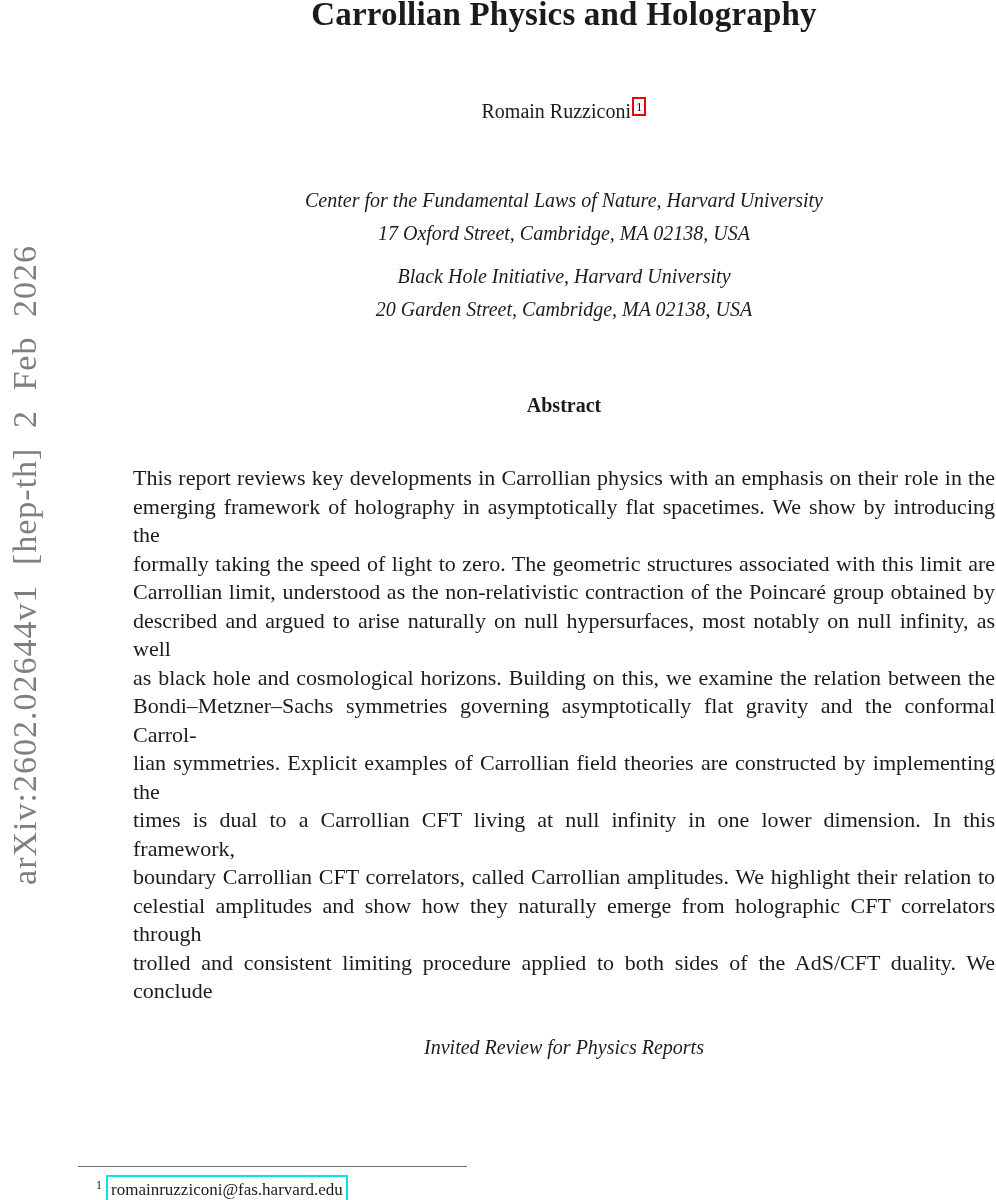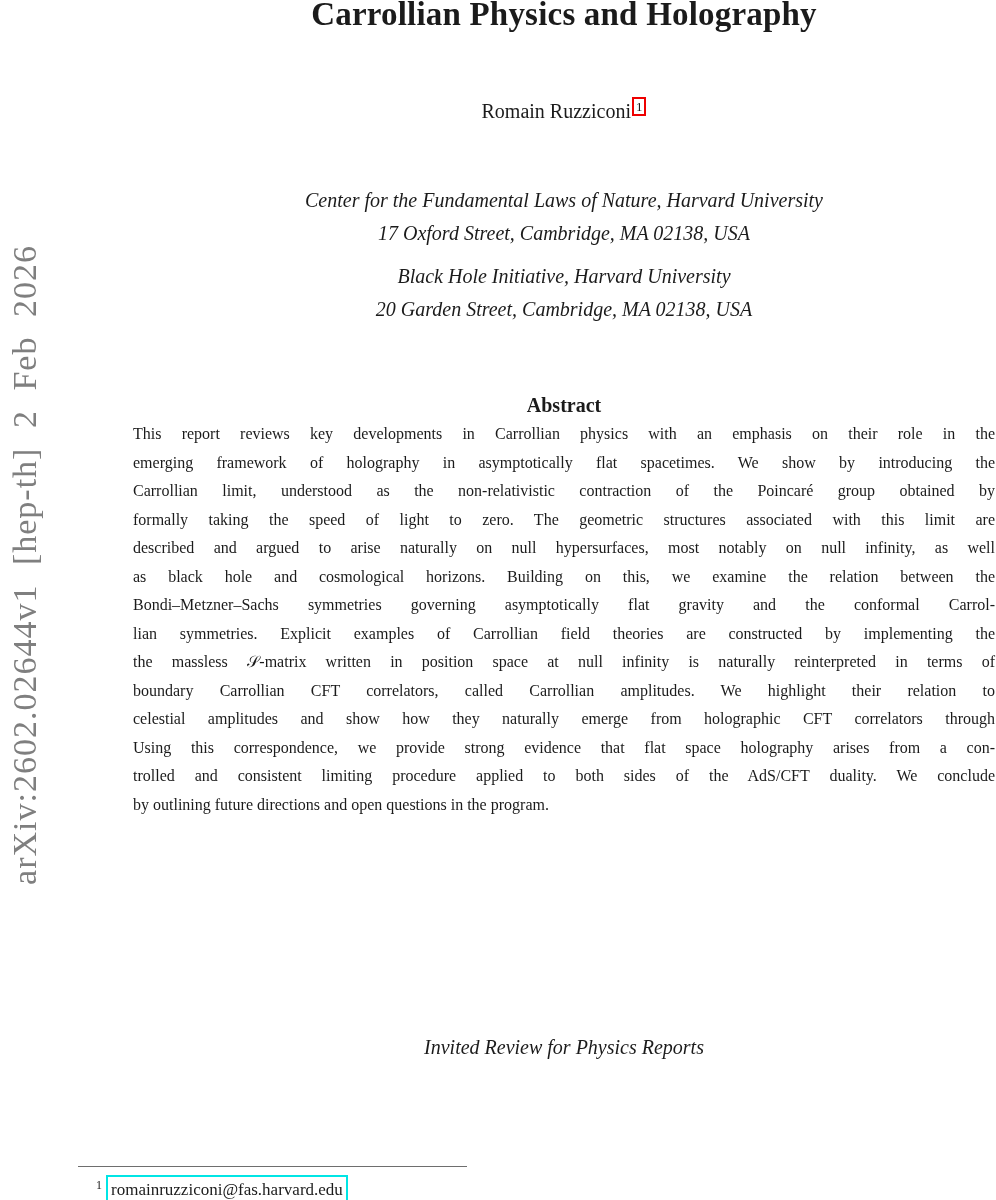"This report reviews key developments" .abstract-body { font-size: 16px -> 22px; top: 420px -> 464px }
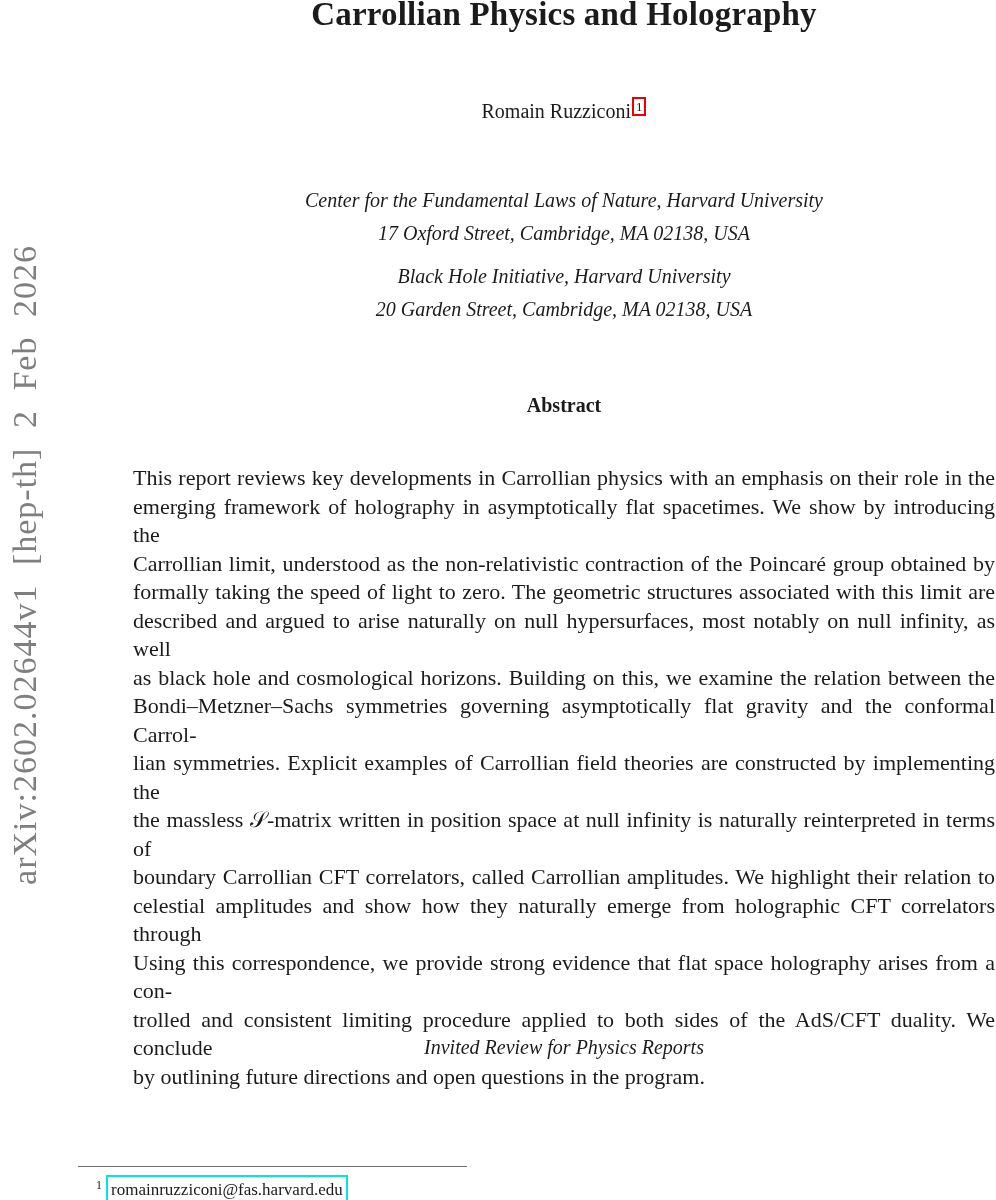"Carrollian limit, understood as the" div.abs-line { order: before "formally taking the speed of" -> after "formally taking the speed of" }
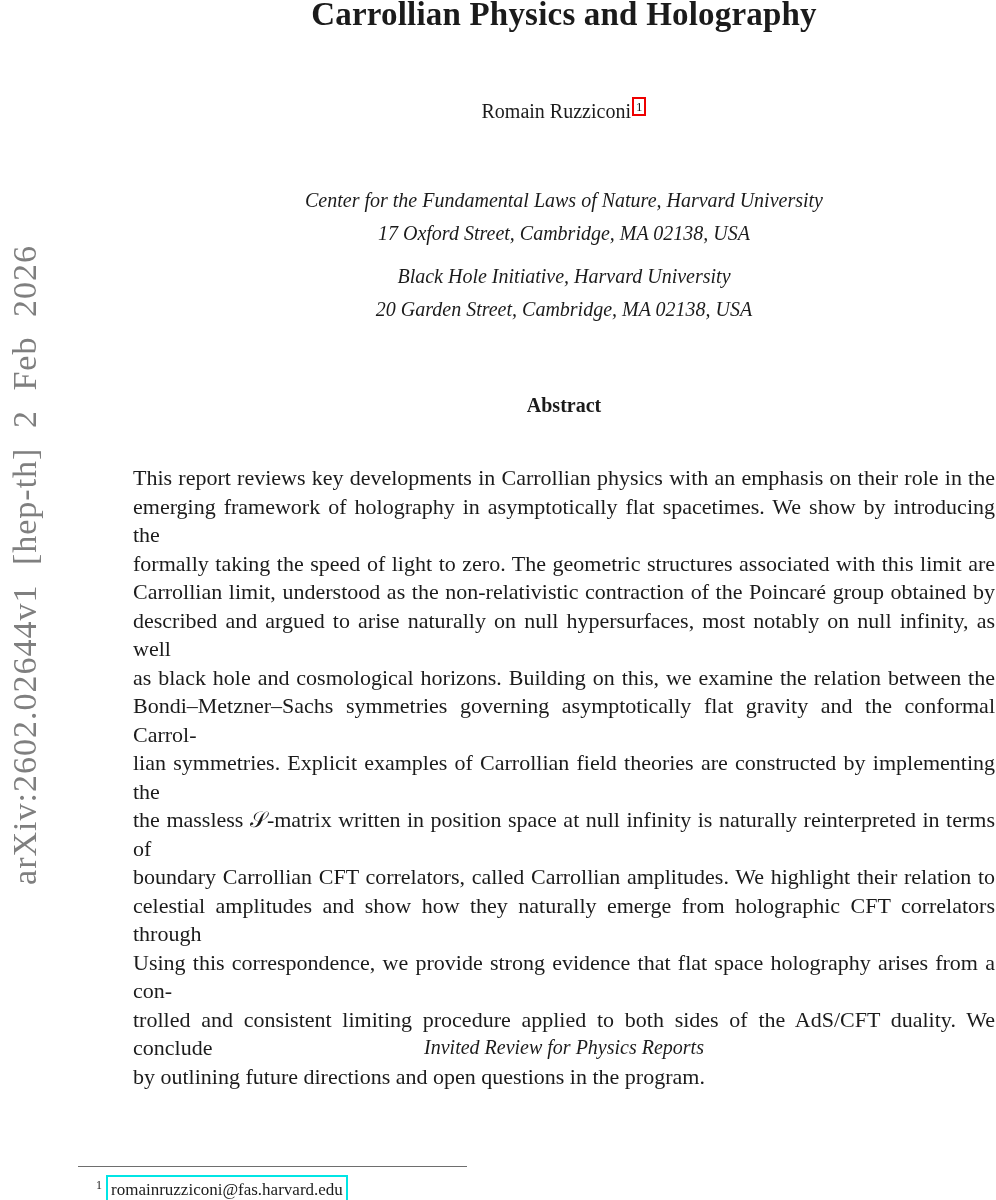"times is dual to a" div.abs-line { html: none -> <div>times is dual to a Carrollian CFT living at null infinity in one lower dimension. In this framework,</div> }
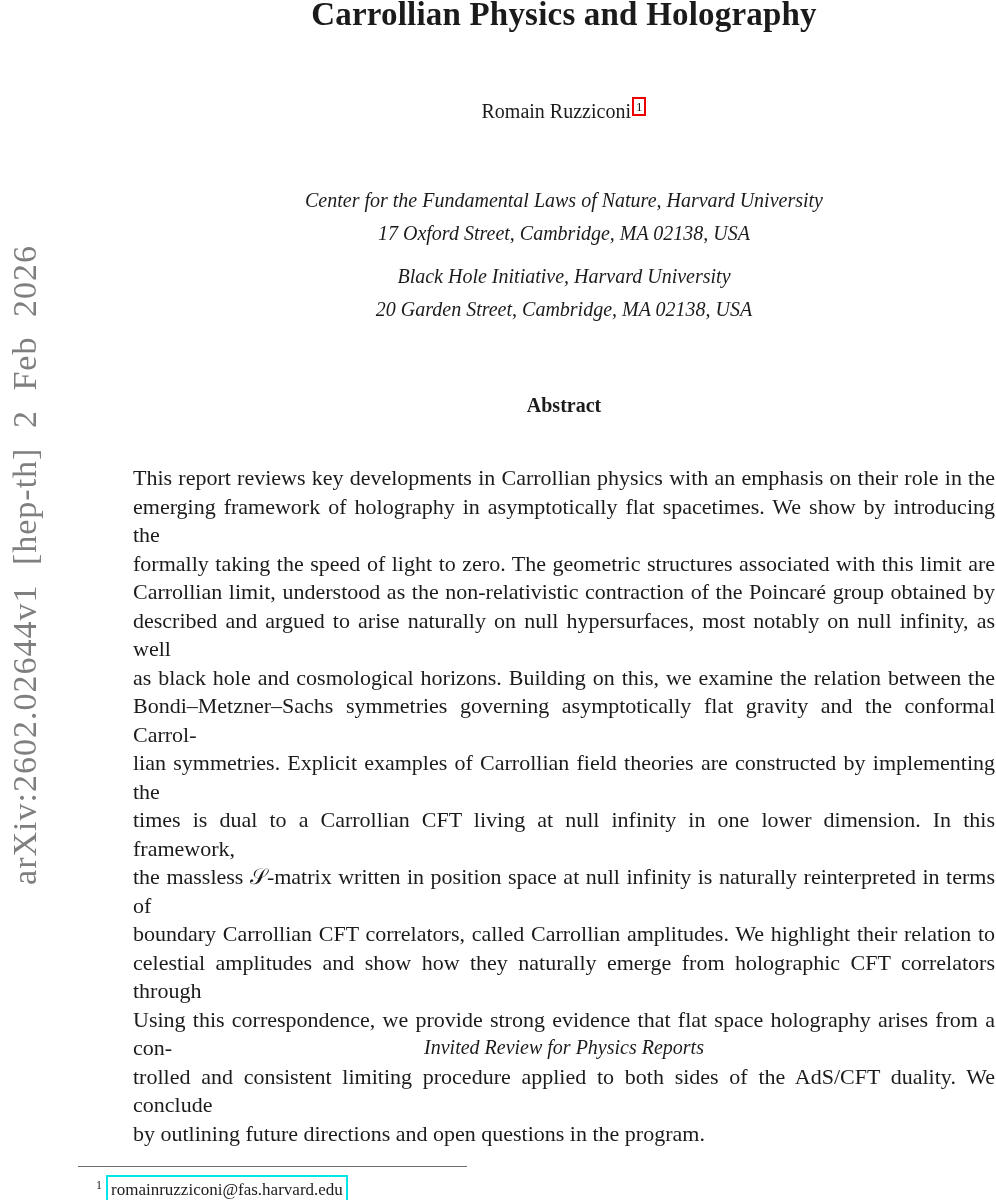"the massless 𝒮-matrix written in" div.abs-line { html: <div>the massless 𝒮-matrix written in position space at null infinity is naturally reinterpreted in terms of</div> -> none }
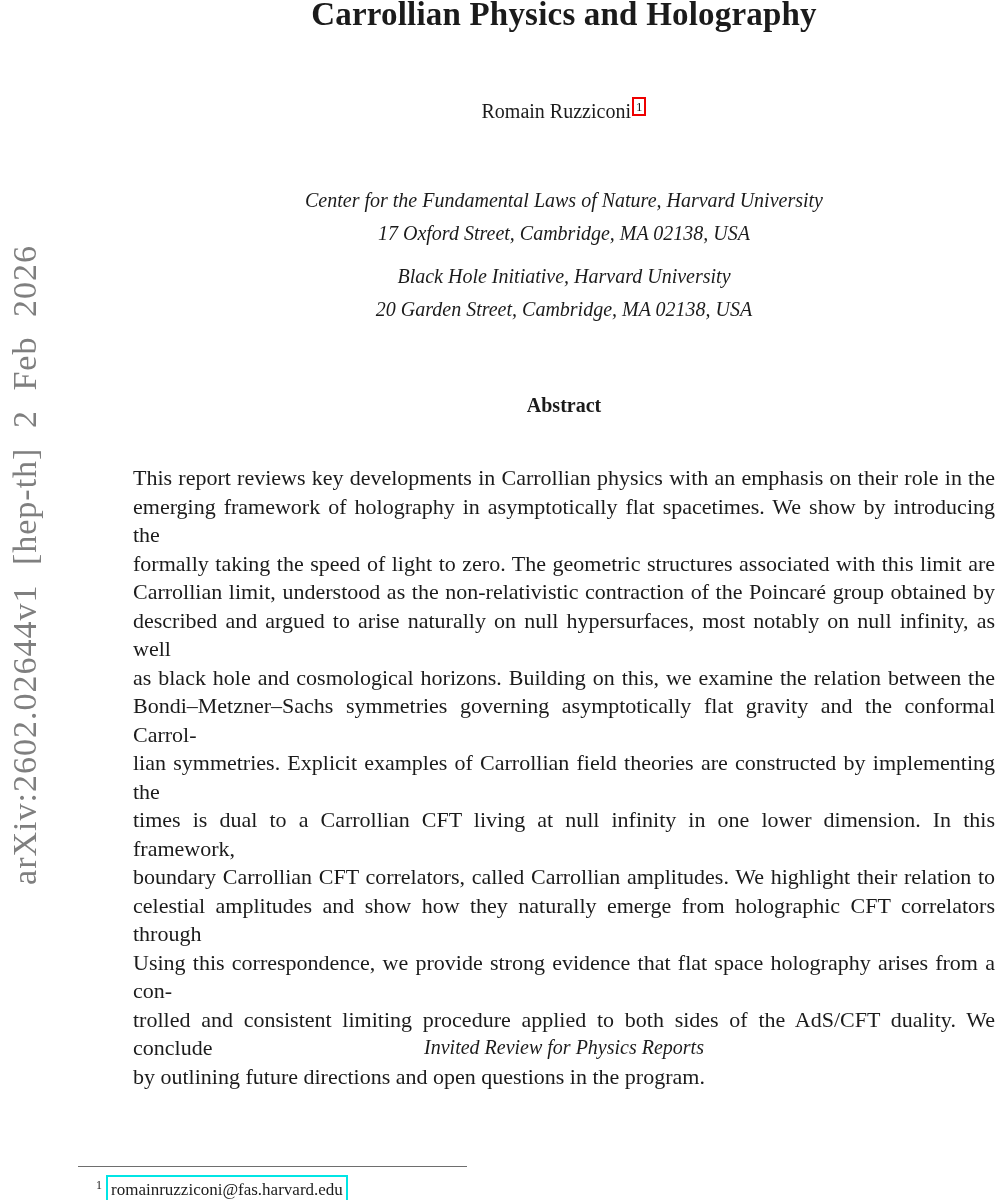"Using this correspondence, we provide" div.abs-line { html: <div>Using this correspondence, we provide strong evidence that flat space holography arises from a con-</div> -> none }
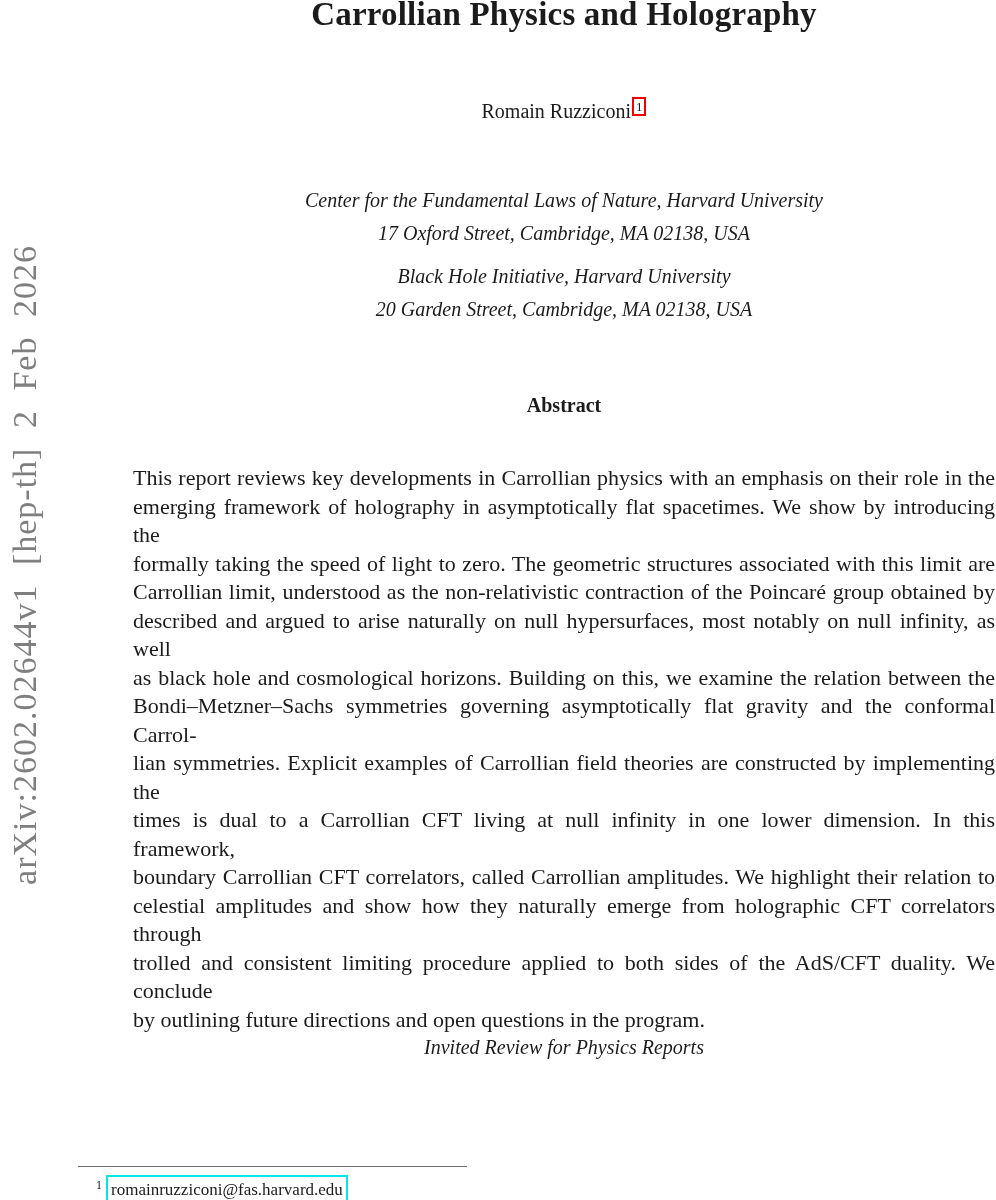"by outlining future directions and" div.abs-line { html: <div>by outlining future directions and open questions in the program.</div> -> none }
